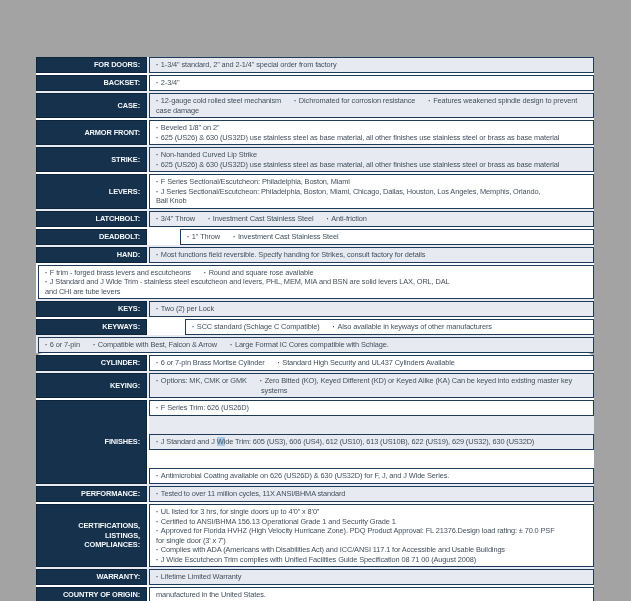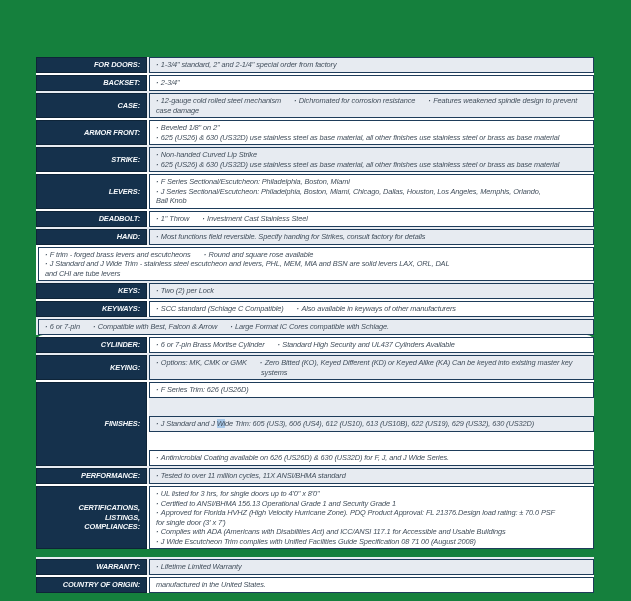"FOR DOORS:" .canvas { background: #15803d -> #a3a3a3; font-style: italic -> none }
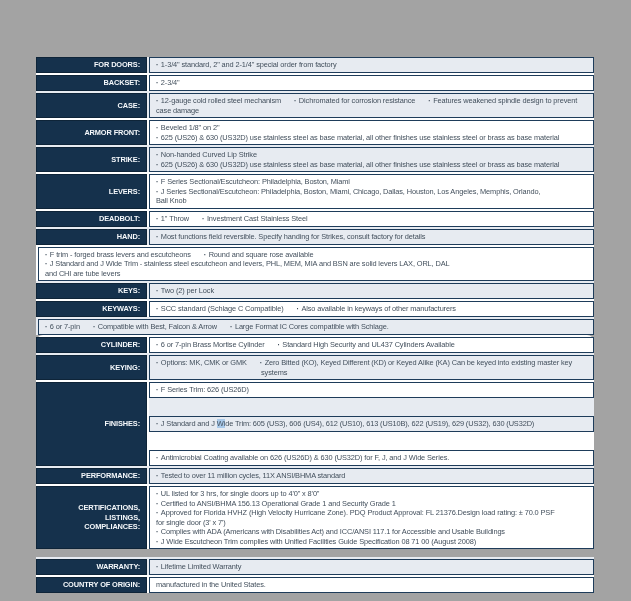"LATCHBOLT:" div.row { html: none -> <div> <div>LATCHBOLT:</div> <div> <div> <div> <div><span><span>·</span>3/4" Throw</span><span><span>·</span>Investment Cast Stainless Steel</span><span><span>·</span>Anti-friction</span></div> </div> </div> </div> </div> }
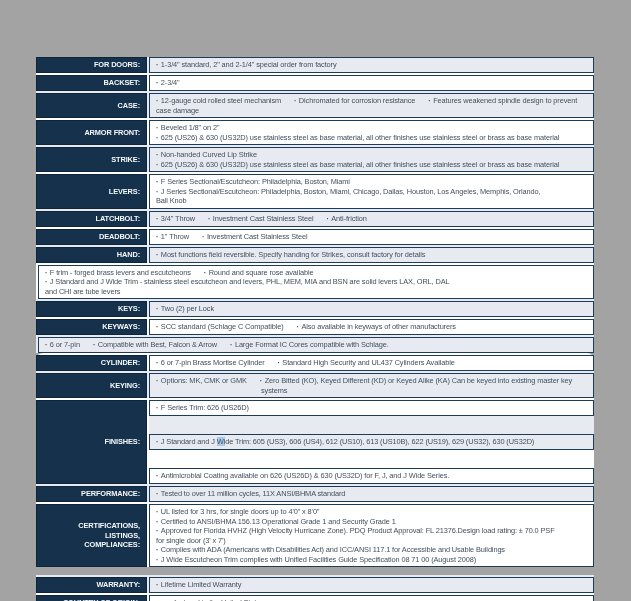"DEADBOLT:" div.row { gap: none -> 31px }
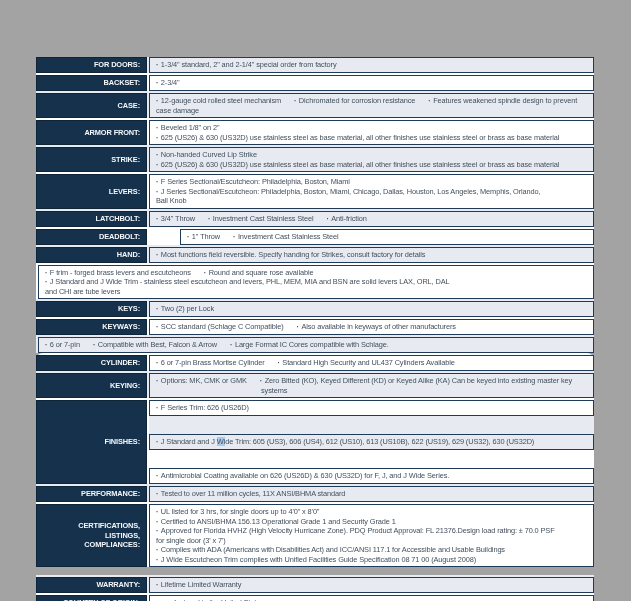"KEYWAYS:" div.row { gap: none -> 36px }
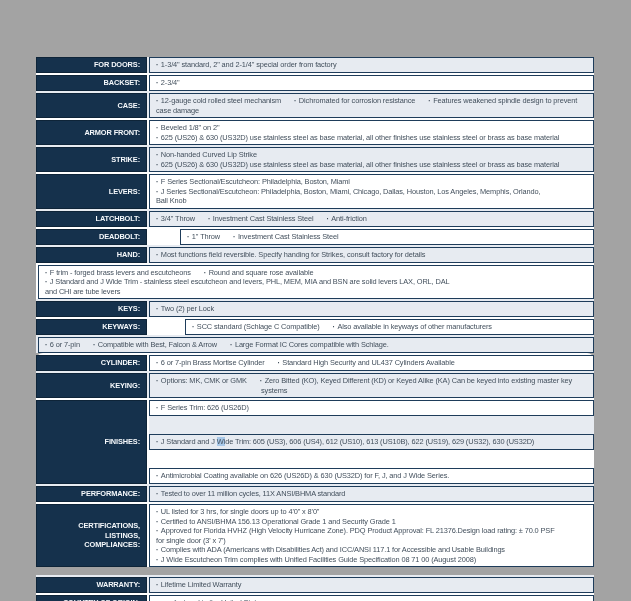"WARRANTY:" div.row { margin-top: 8px -> none }
